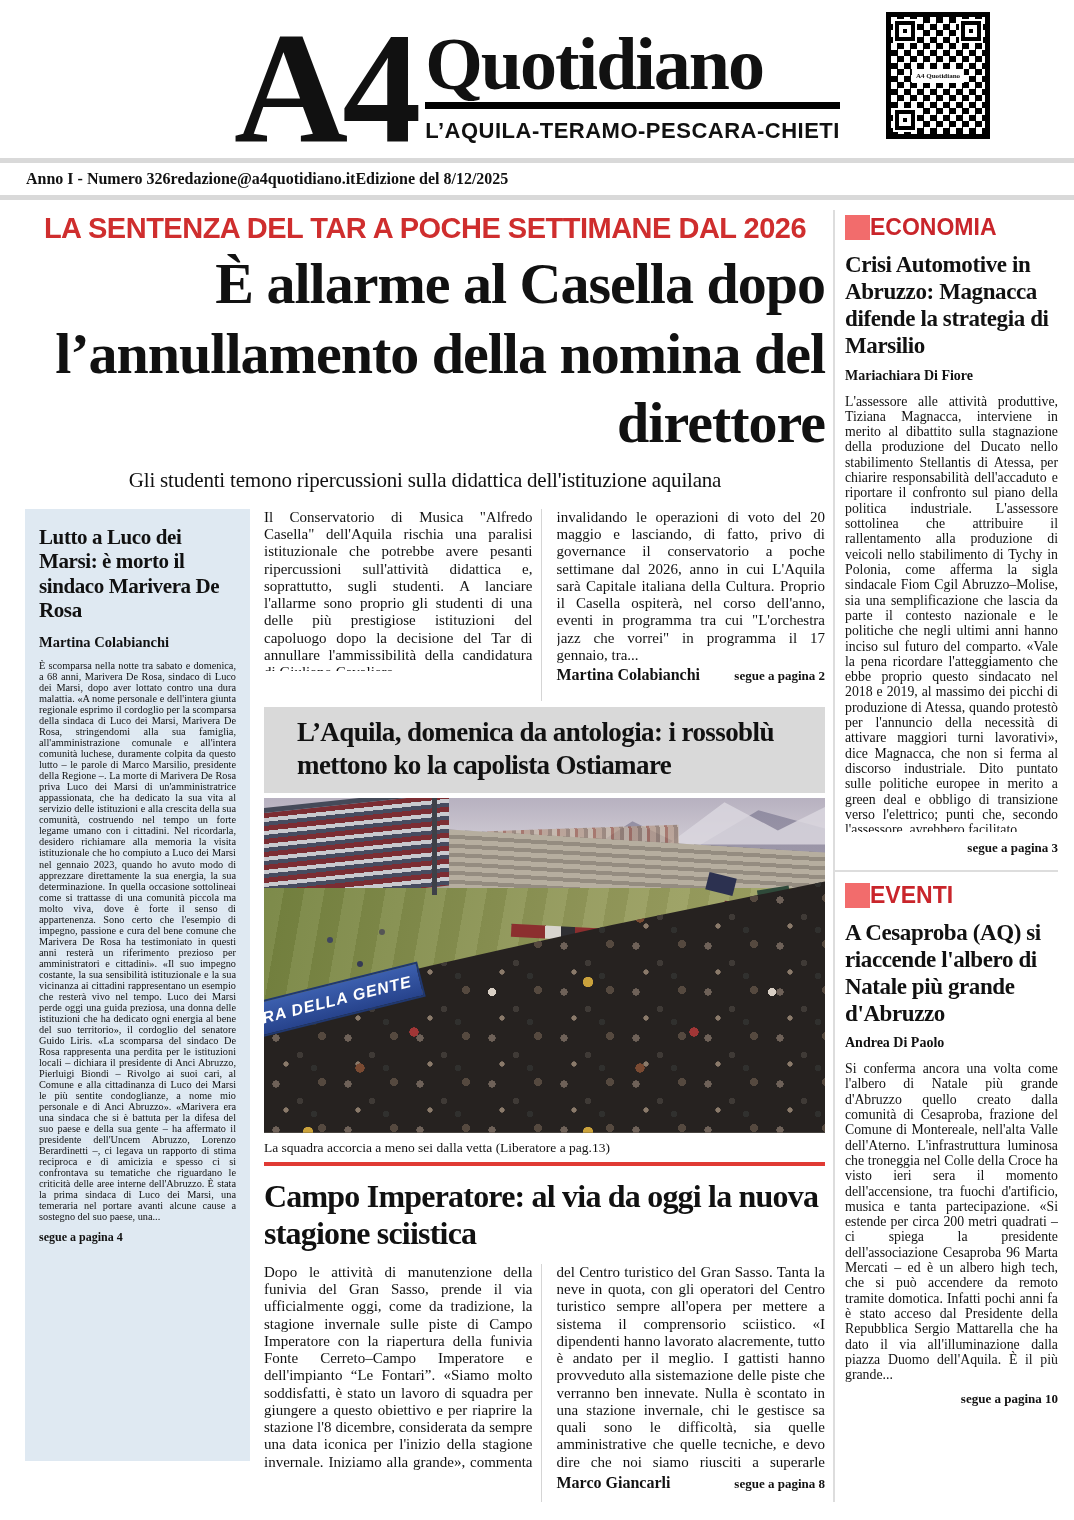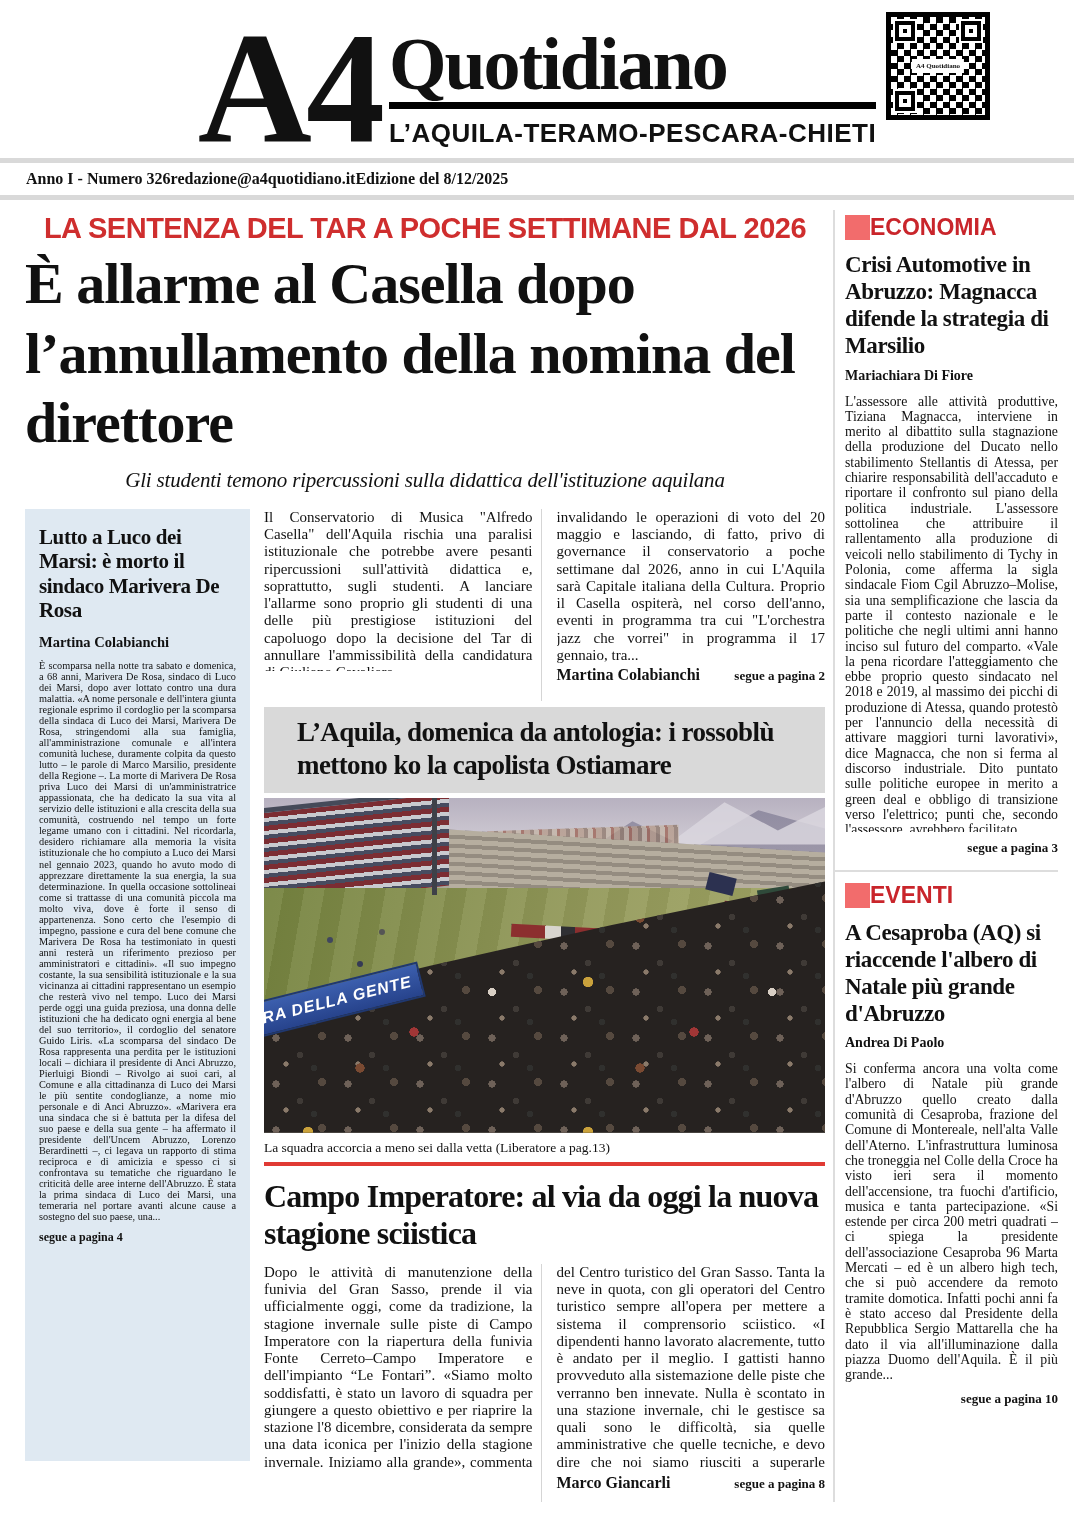"A4 Quotidiano" .qr { height: 108px -> 127px }
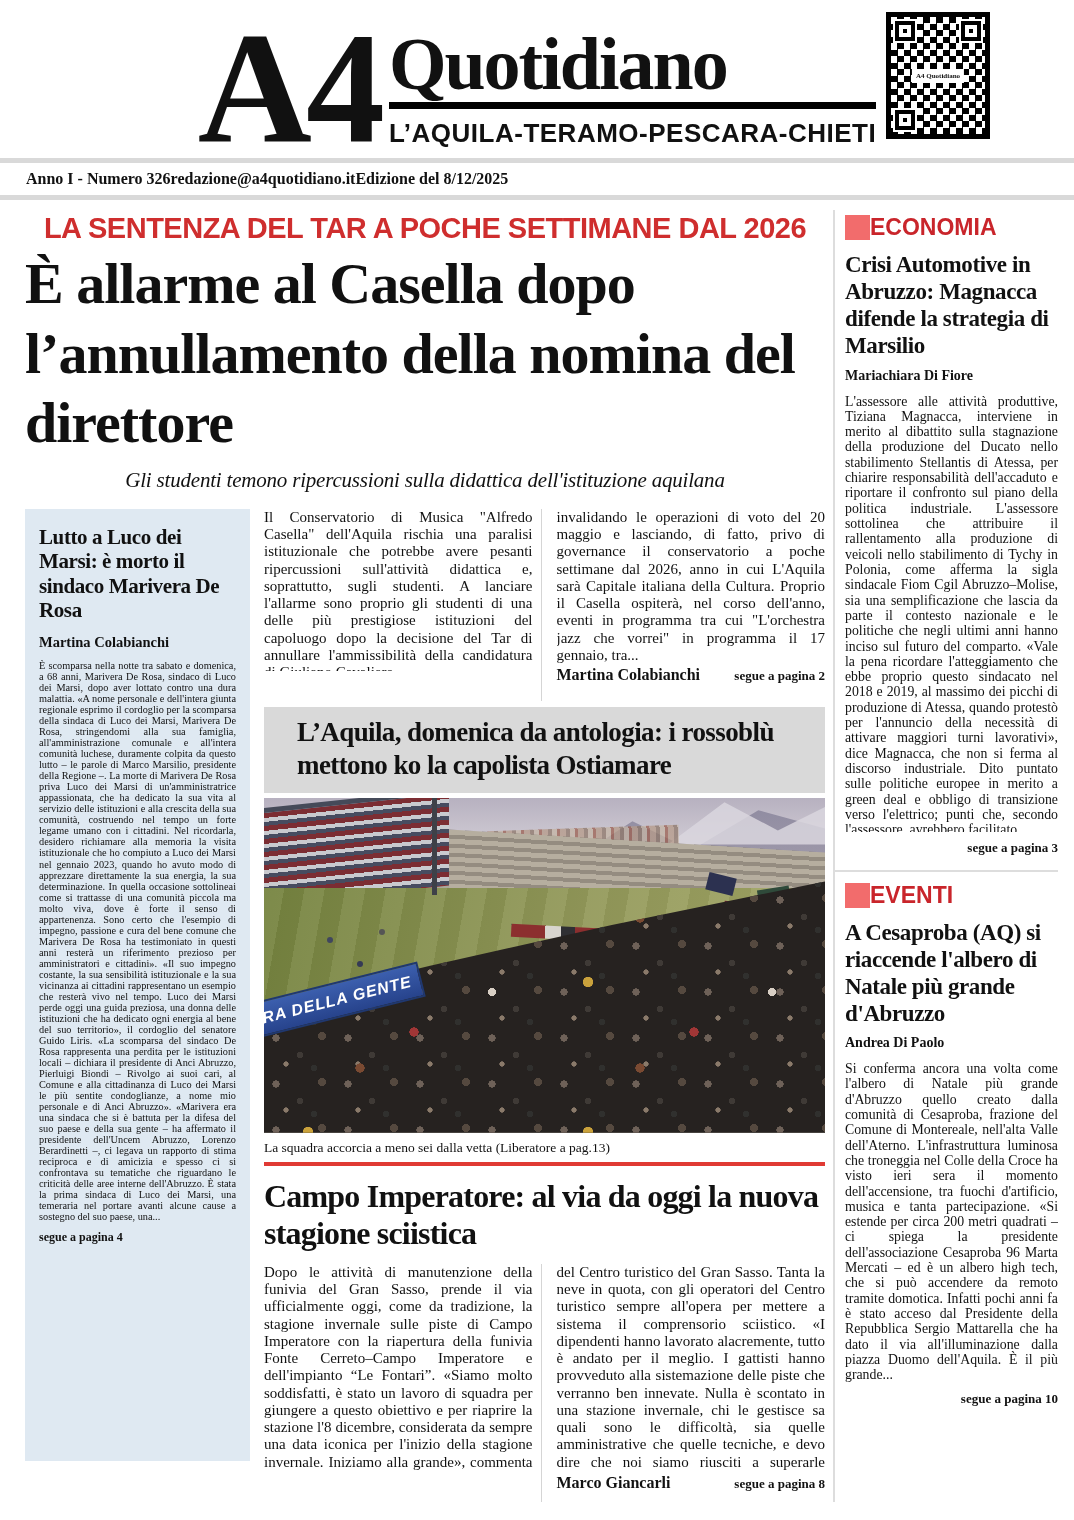"L’AQUILA-TERAMO-PESCARA-CHIETI" .logo-sub { font-size: 26px -> 22px }
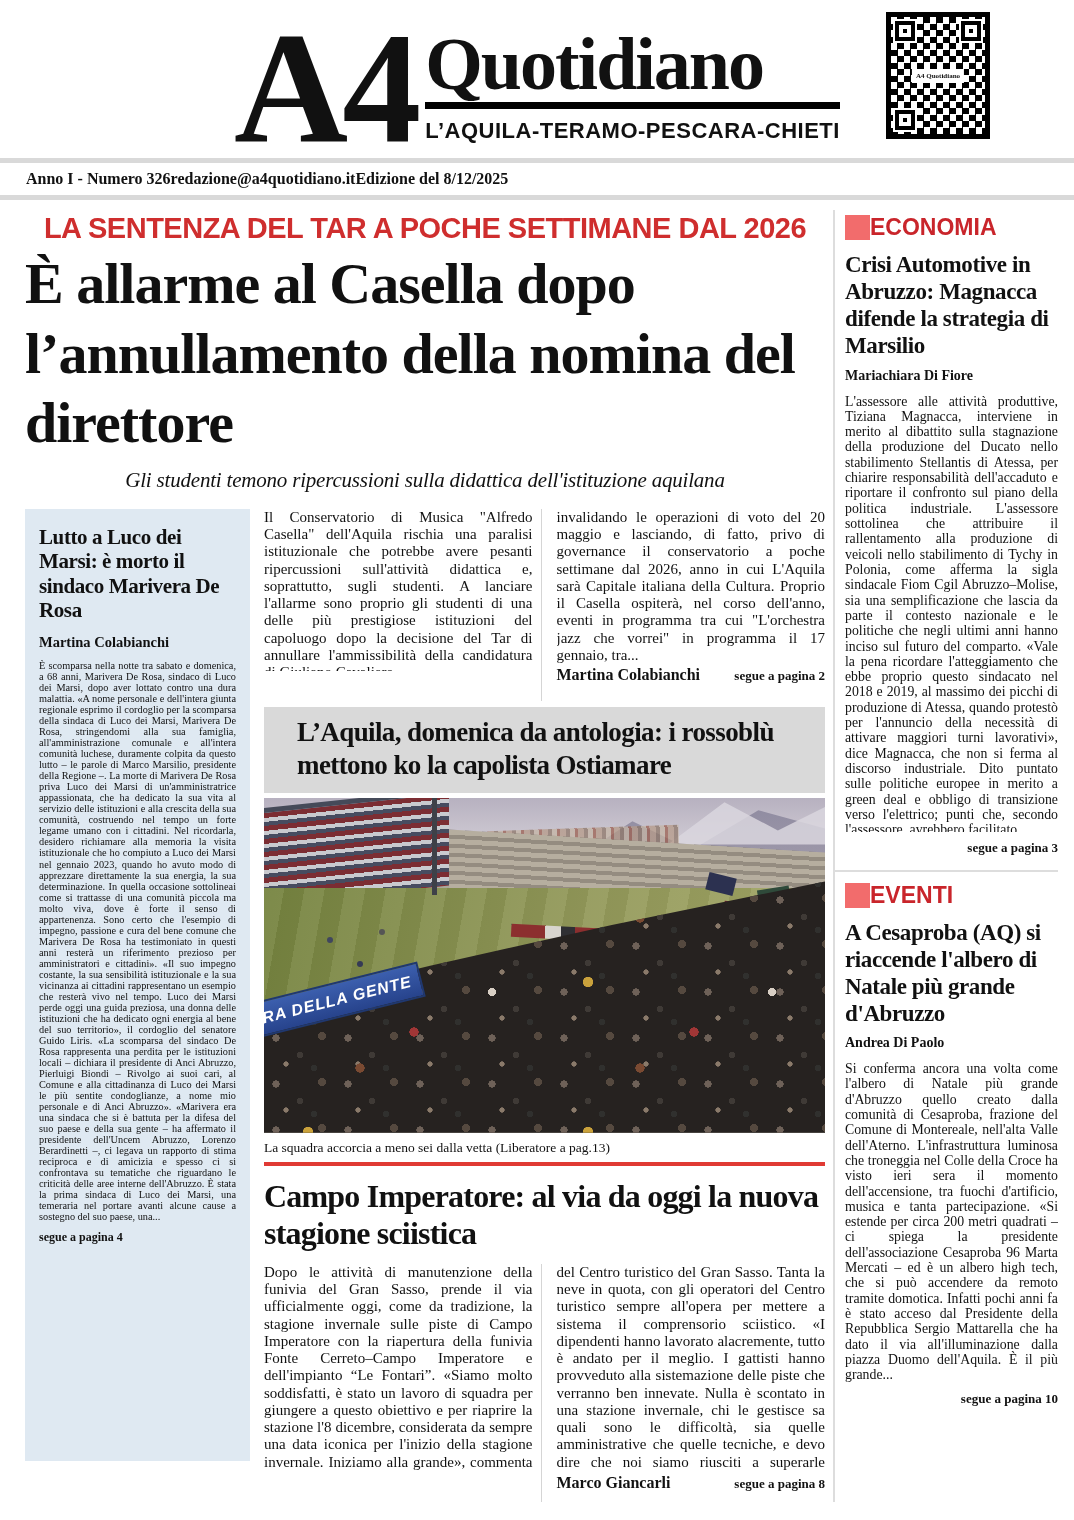"È allarme al Casella dopo" .headline { text-align: left -> right }
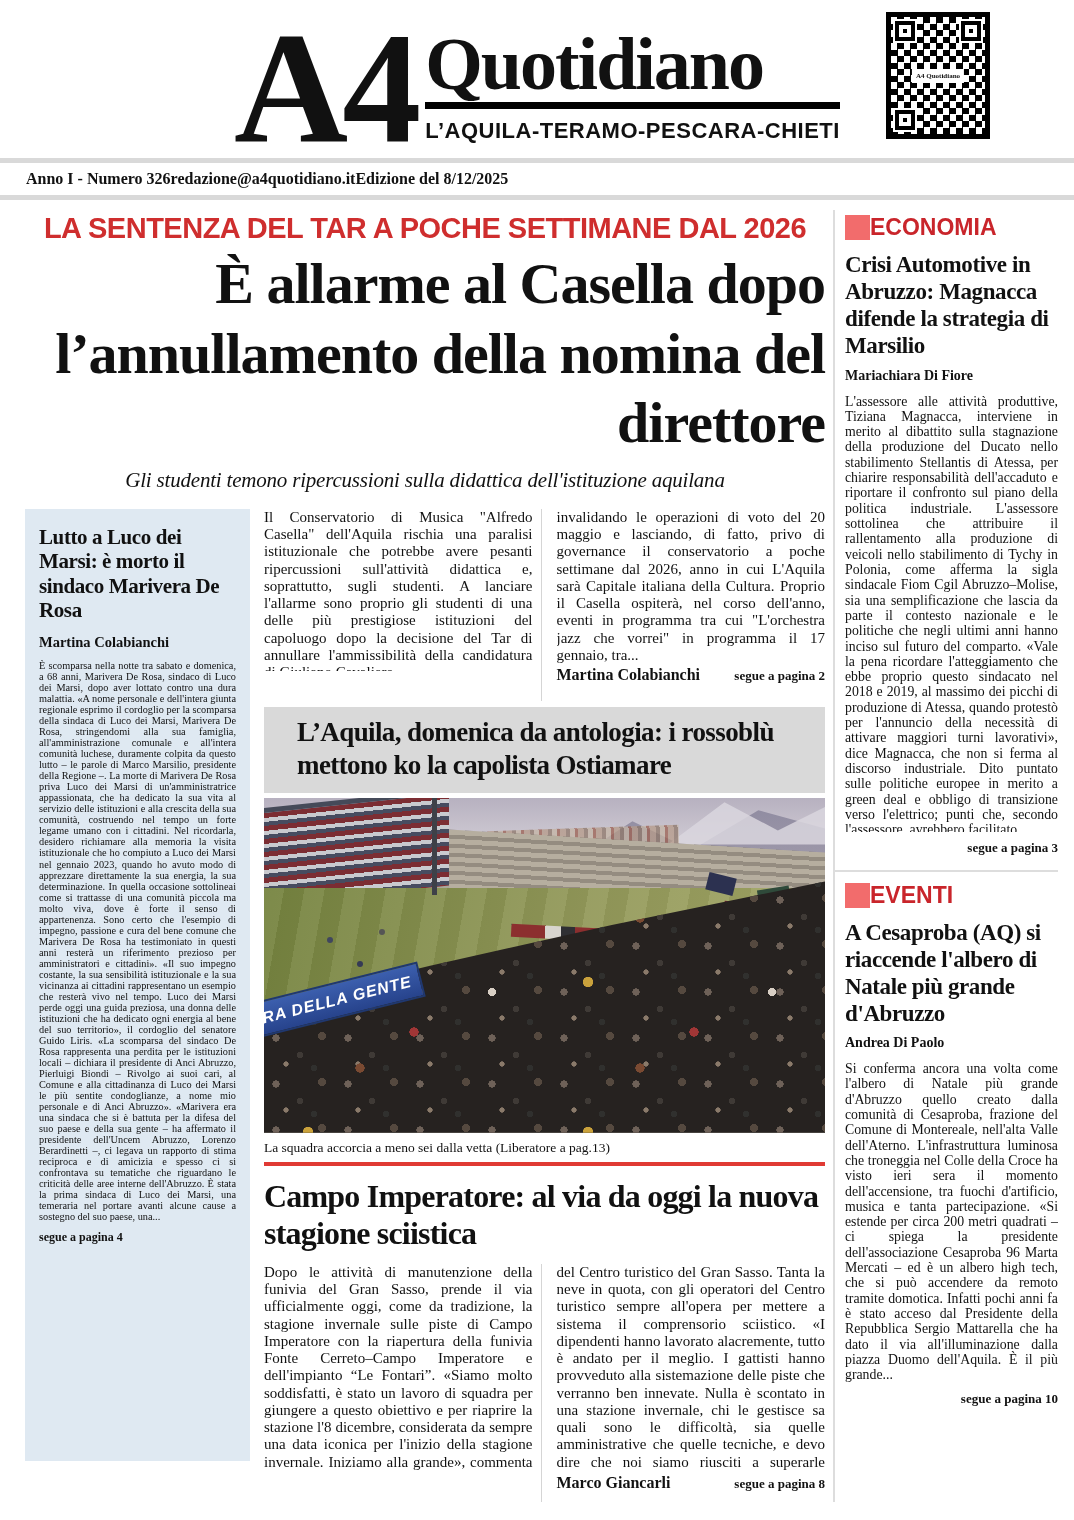"Gli studenti temono ripercussioni sulla" .subhead { font-style: italic -> none }
